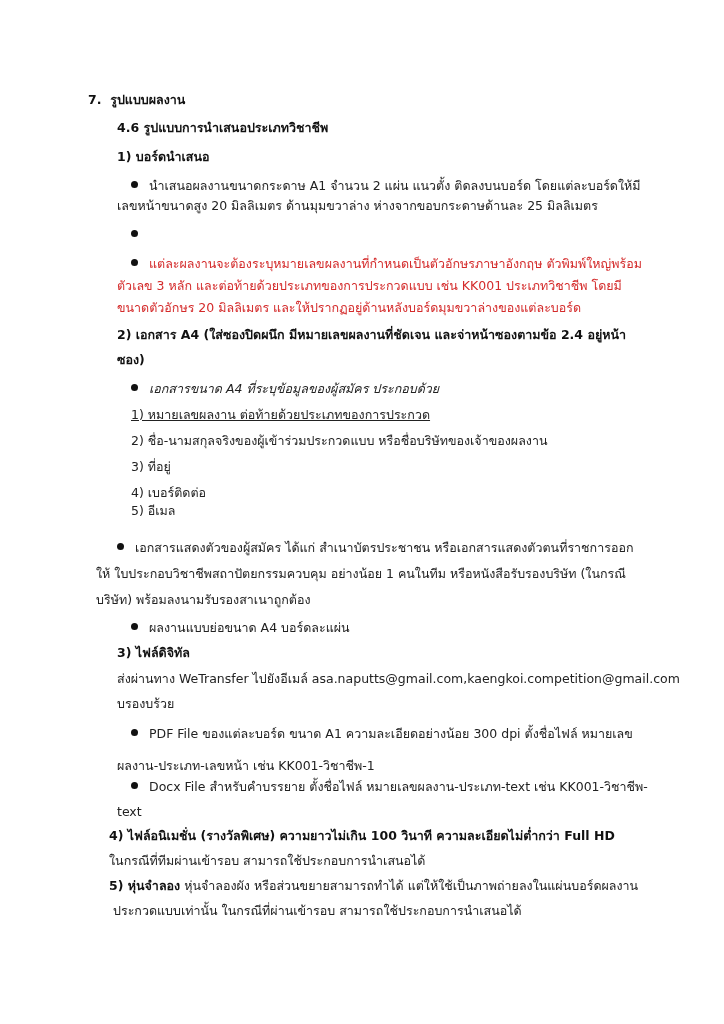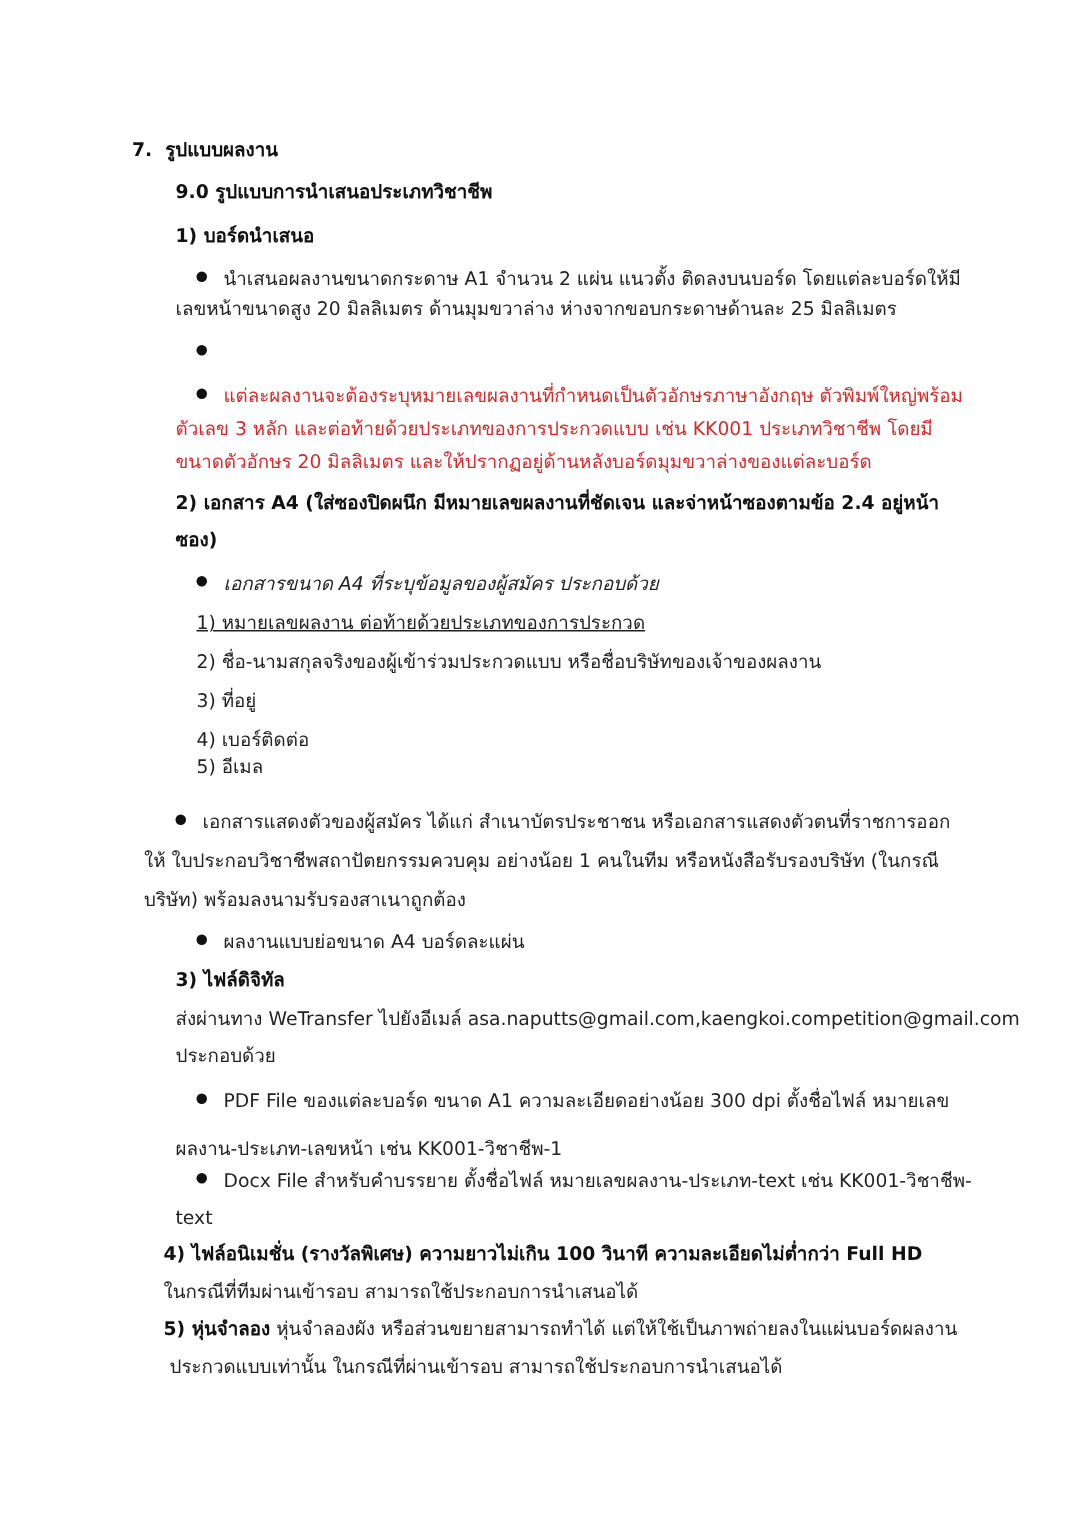"9.0 รูปแบบการนำเสนอประเภทวิชาชีพ" div.line { text: 9.0 -> 4.6 }
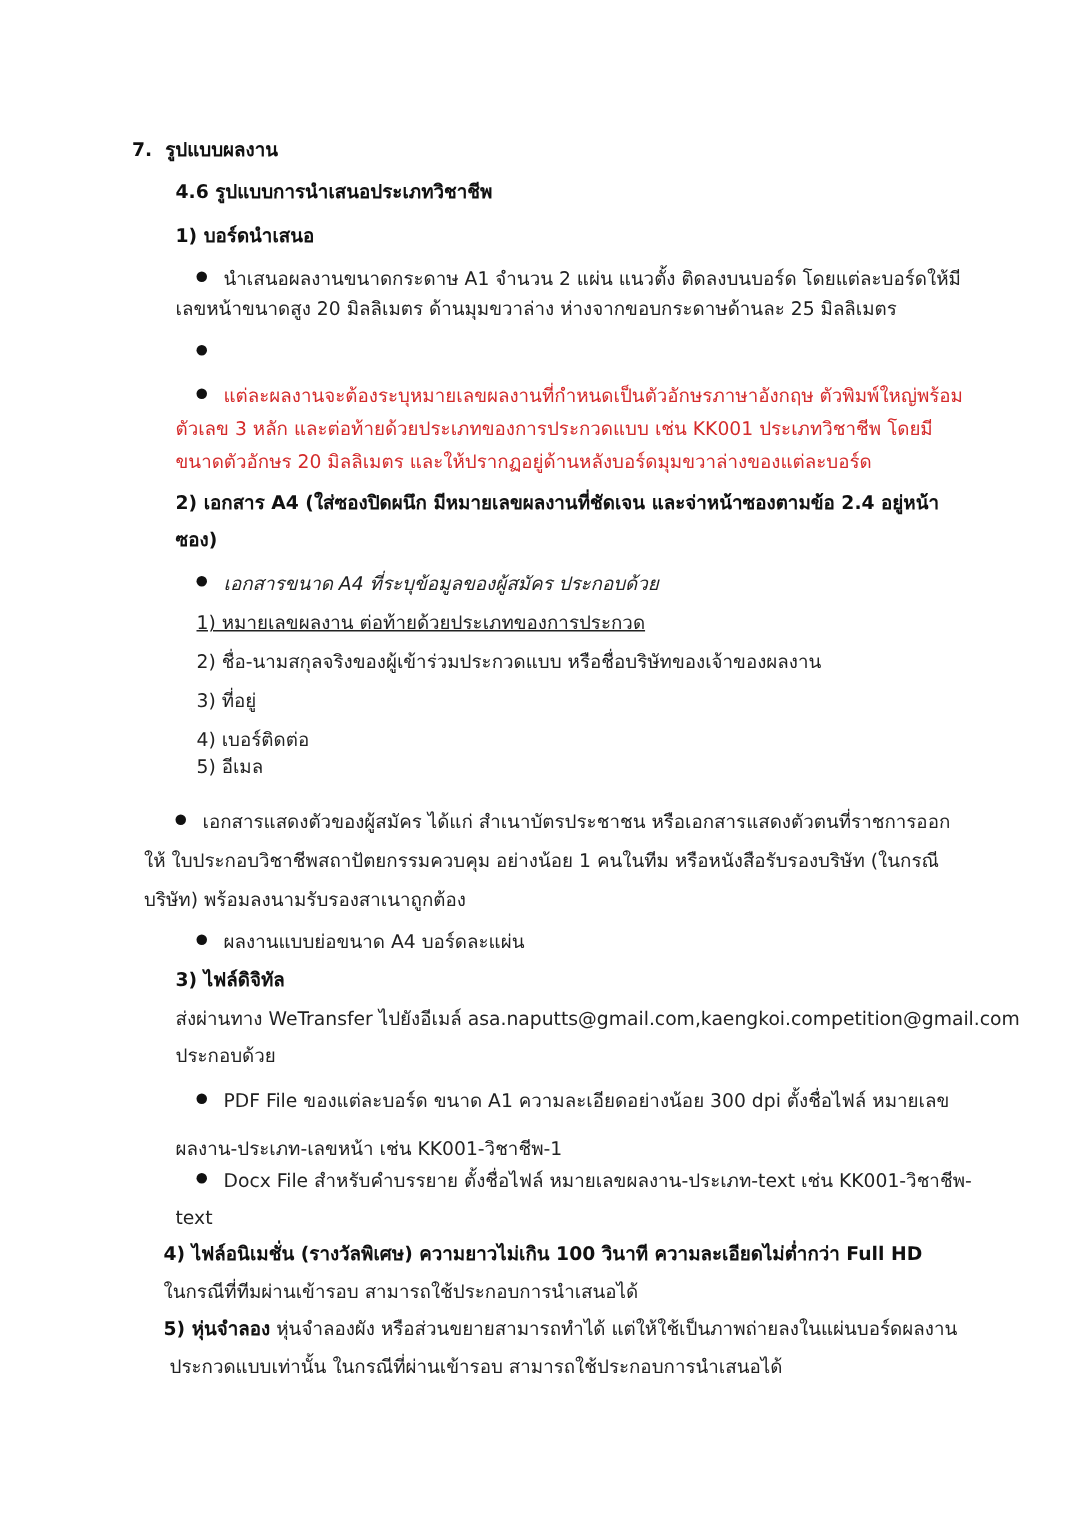"ประกอบด้วย" div.line { text: ประกอบด้วย -> บรองบร้วย }
